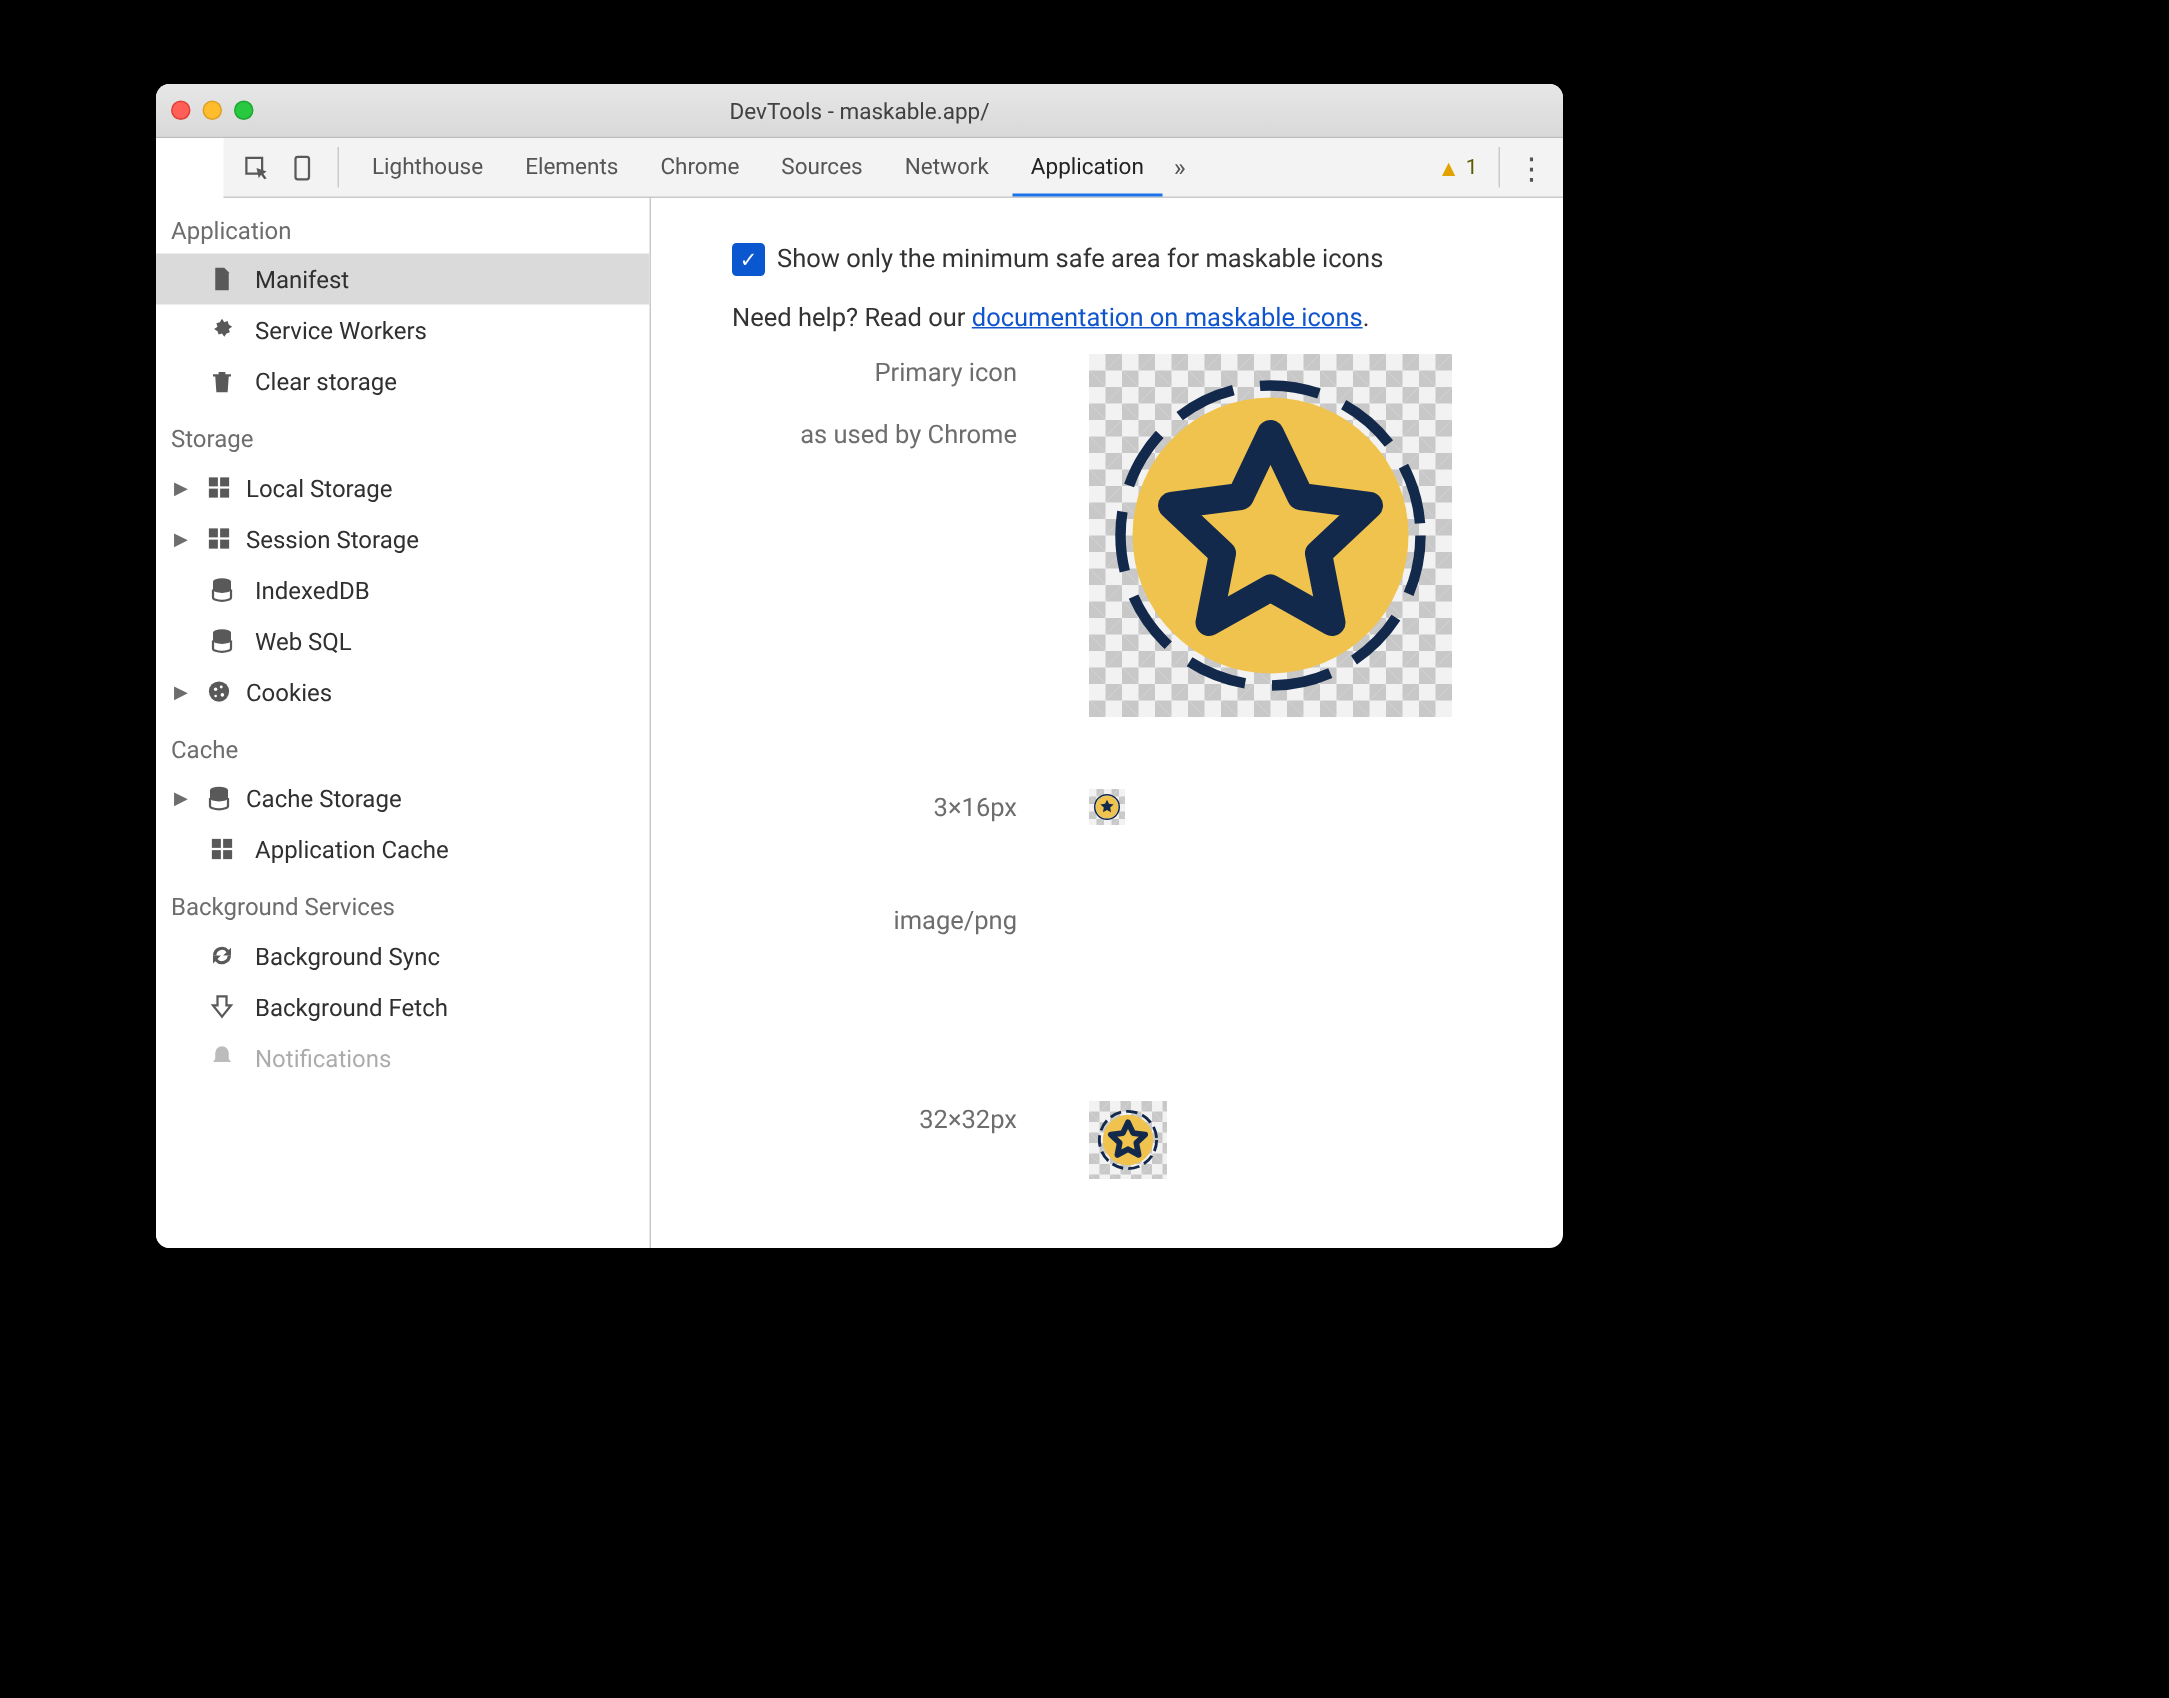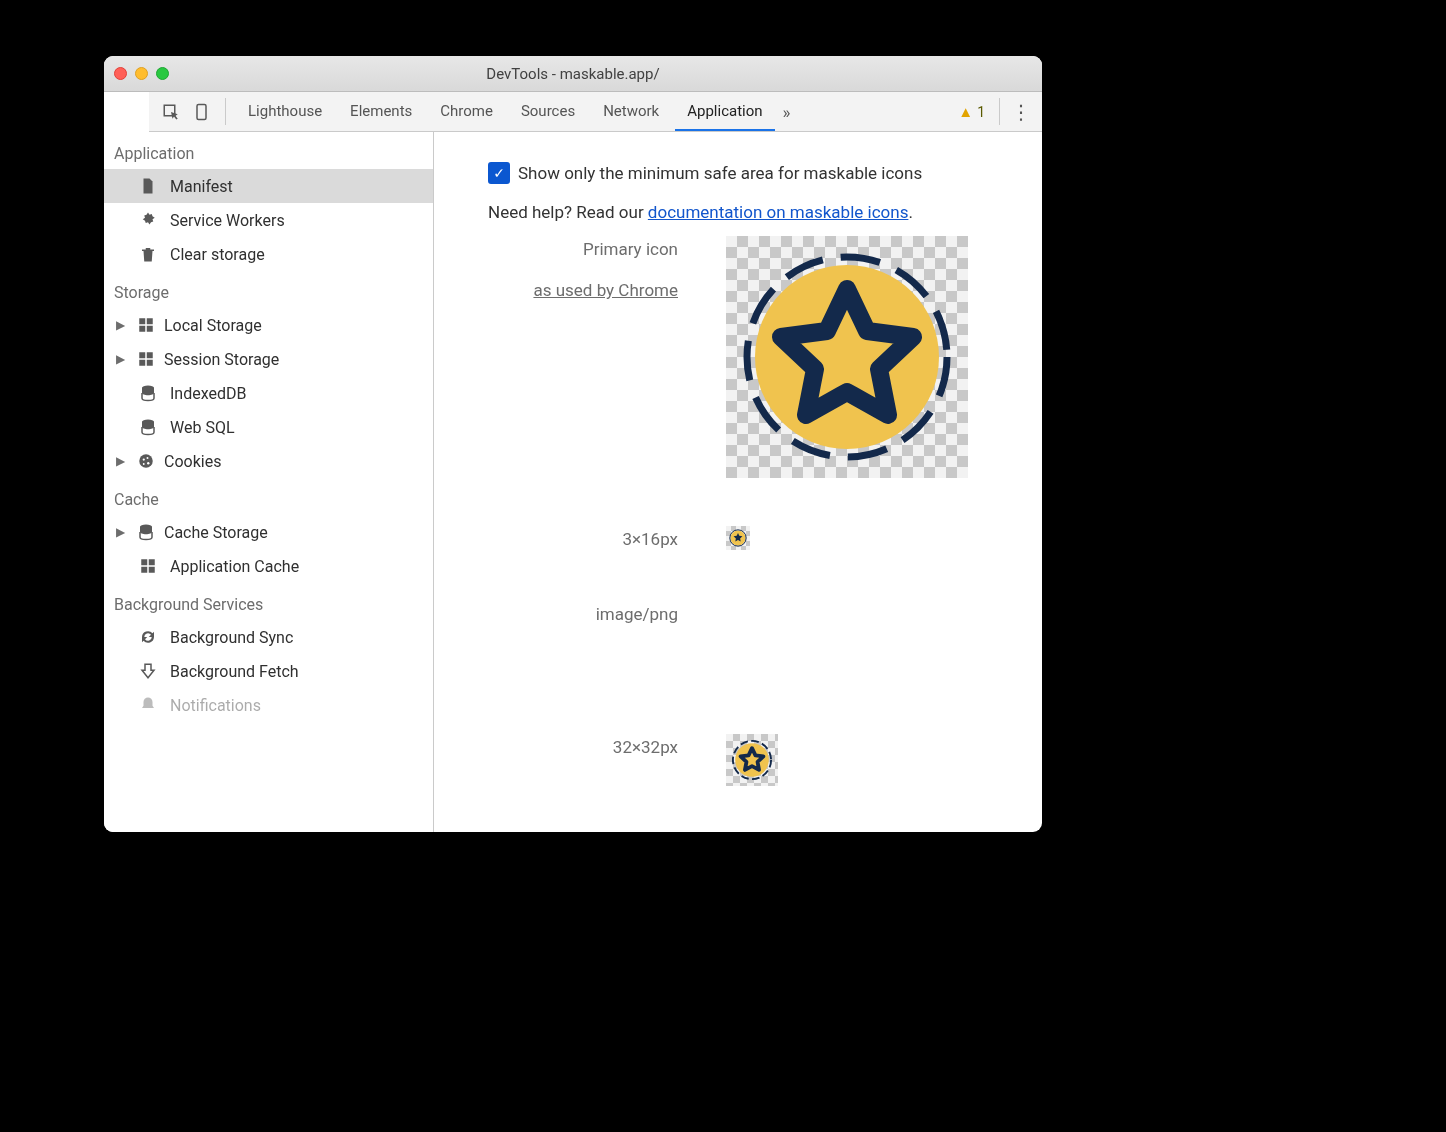"as used by Chrome" div { text-decoration: underline -> none }
